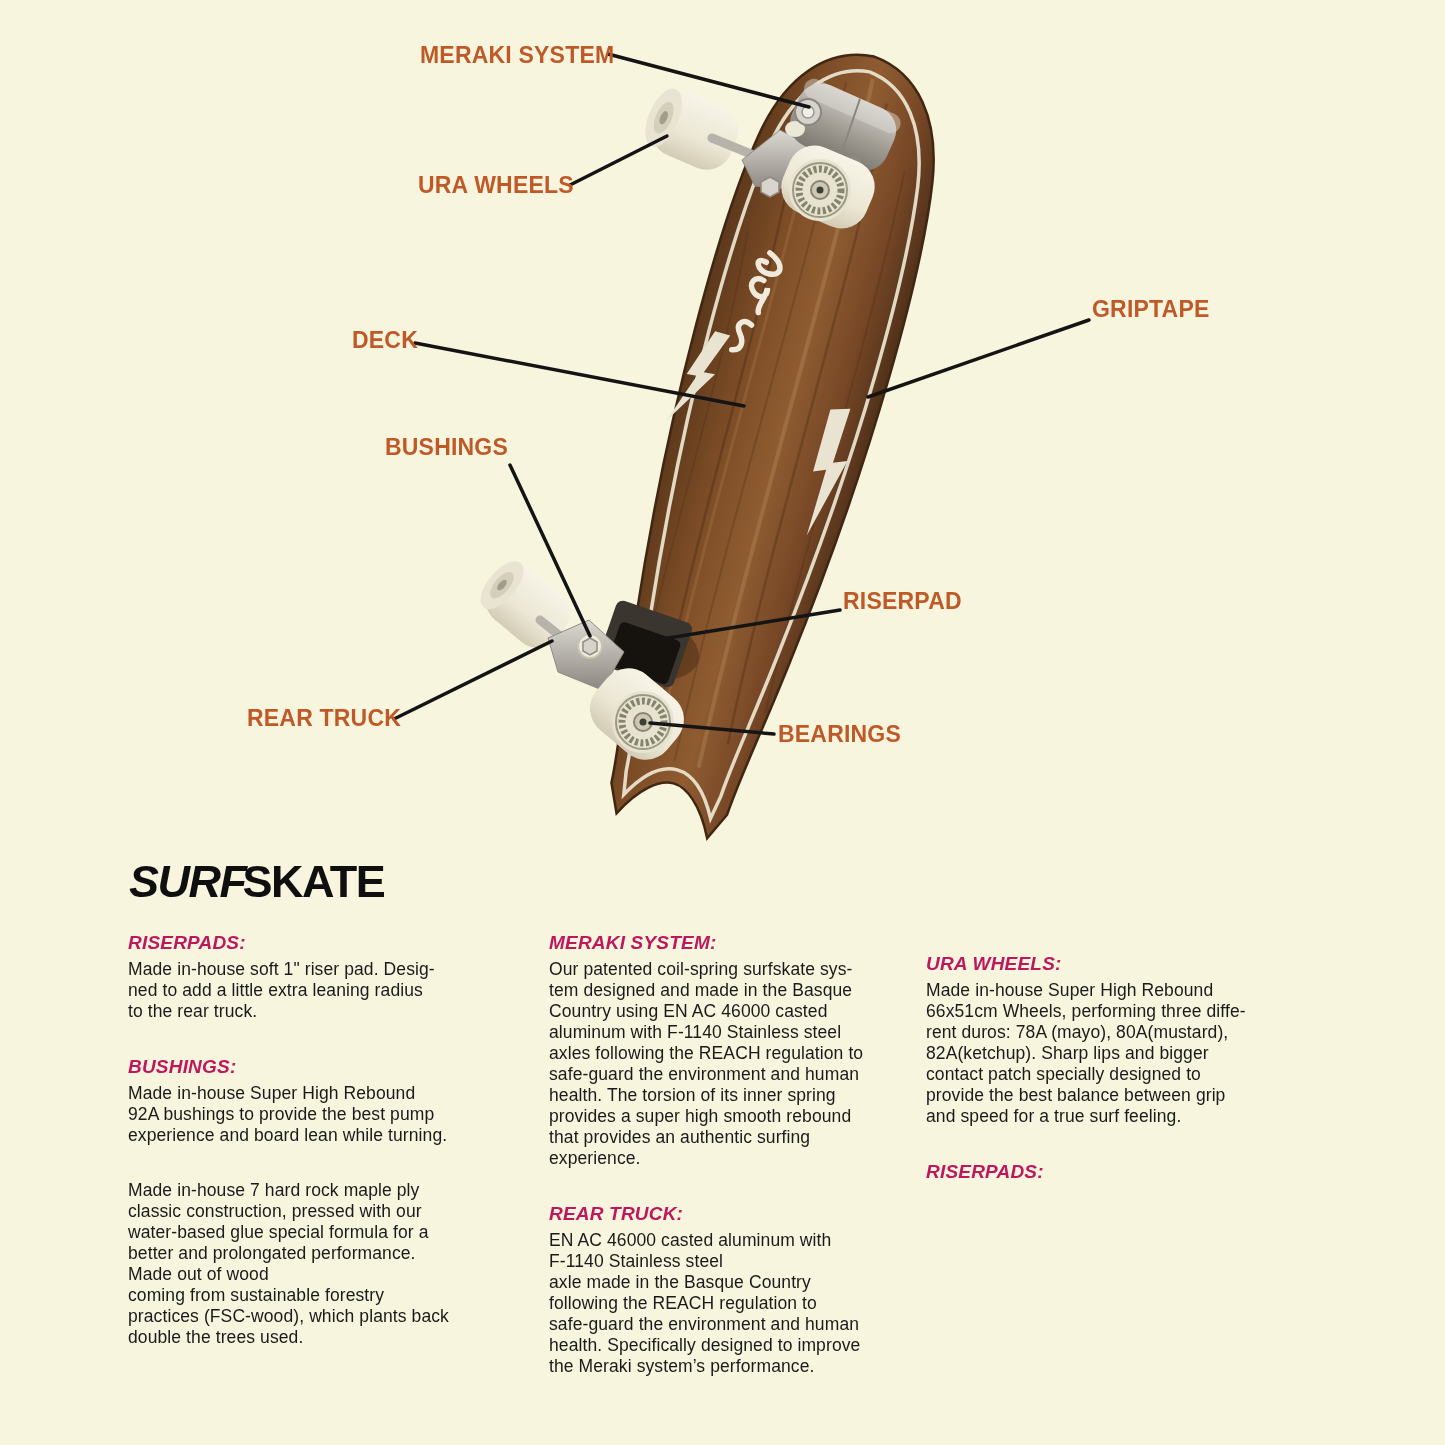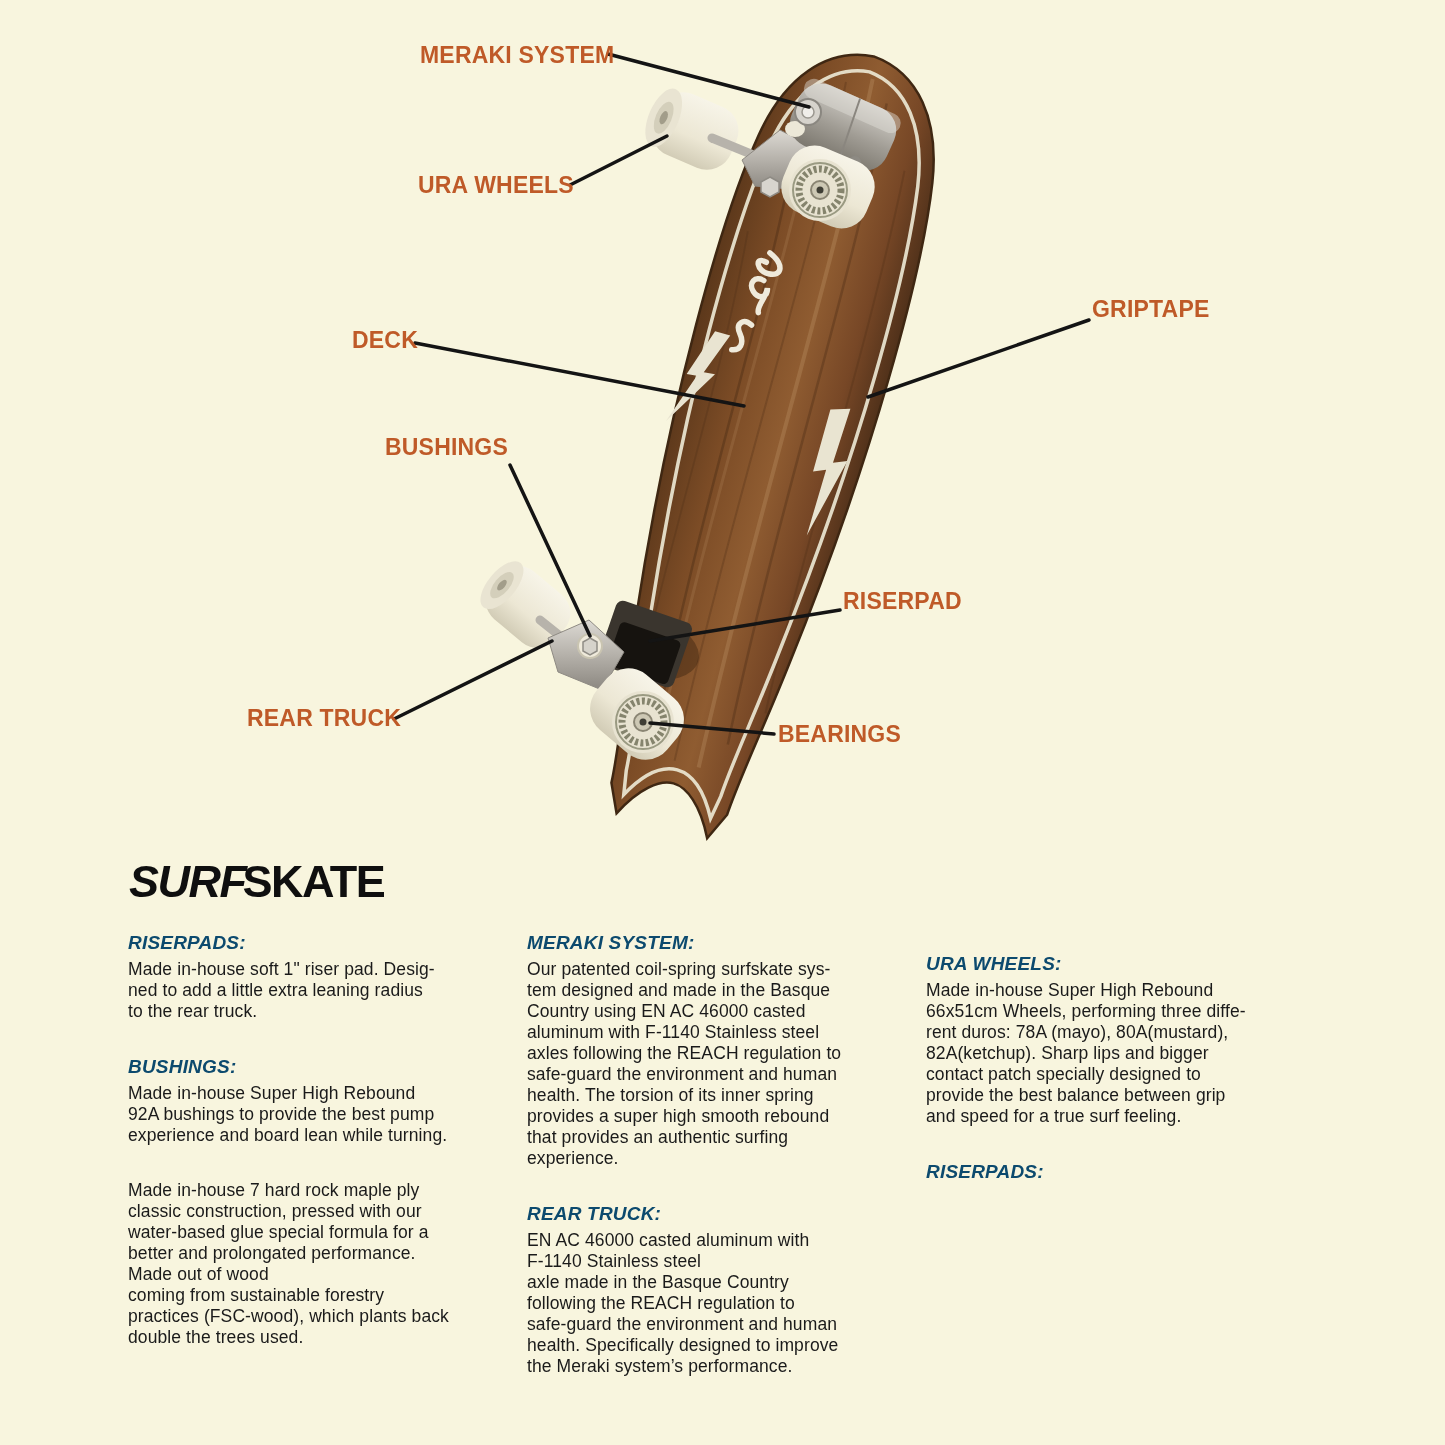"RISERPADS:" .heading { color: #0c4a6e -> #be185d }
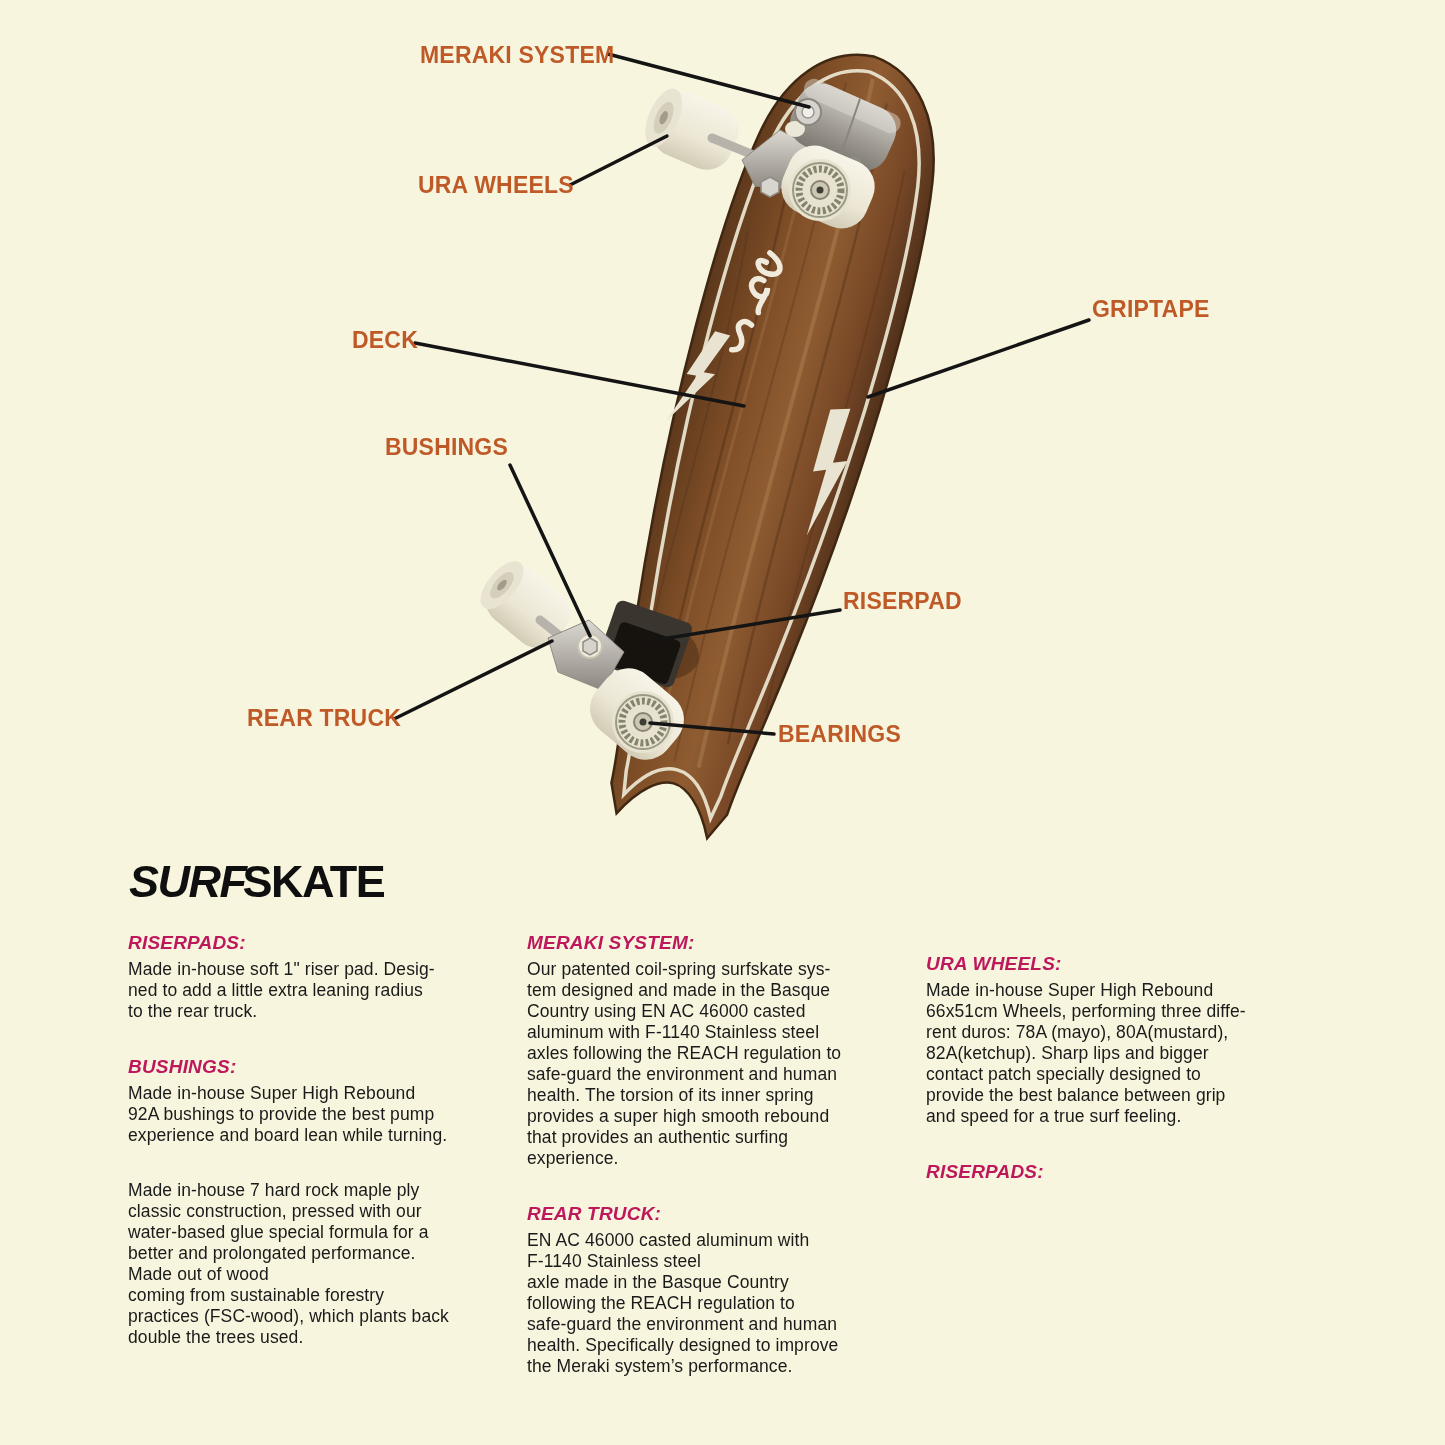"MERAKI SYSTEM:" .col2 { left: 527px -> 549px }
